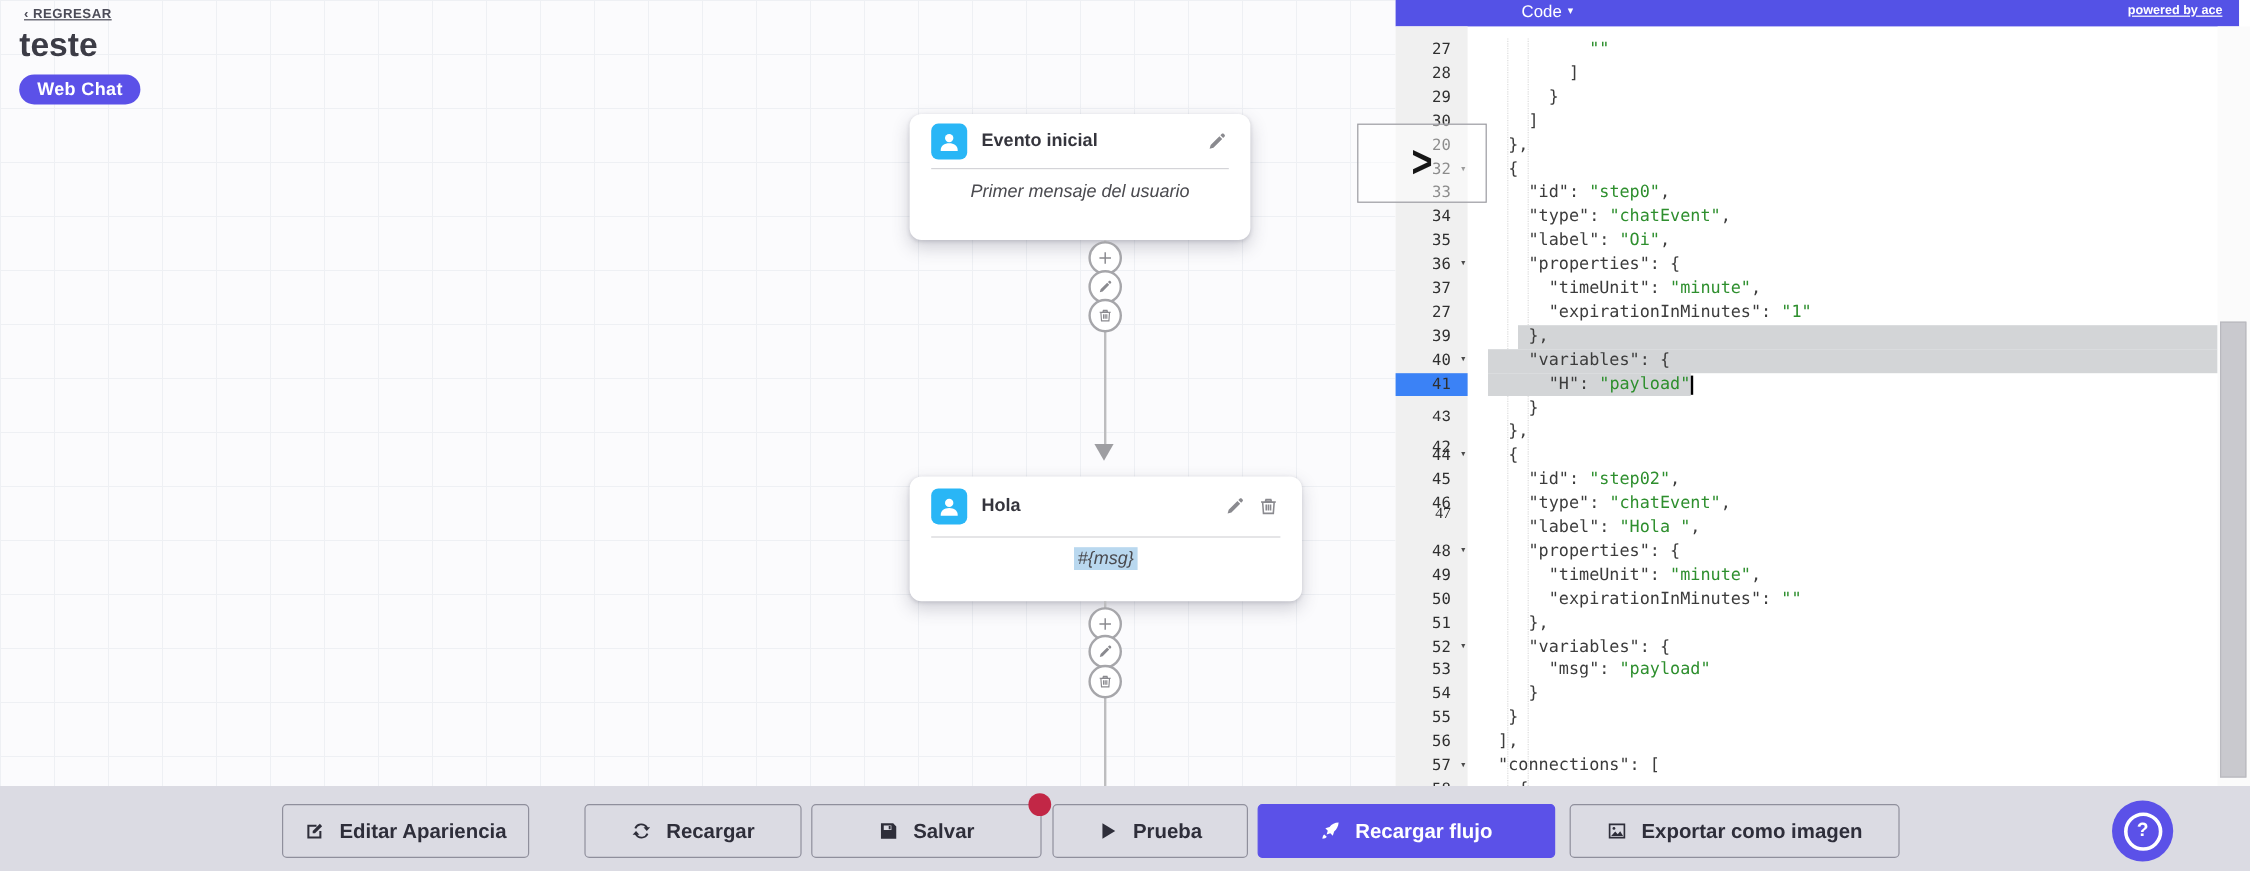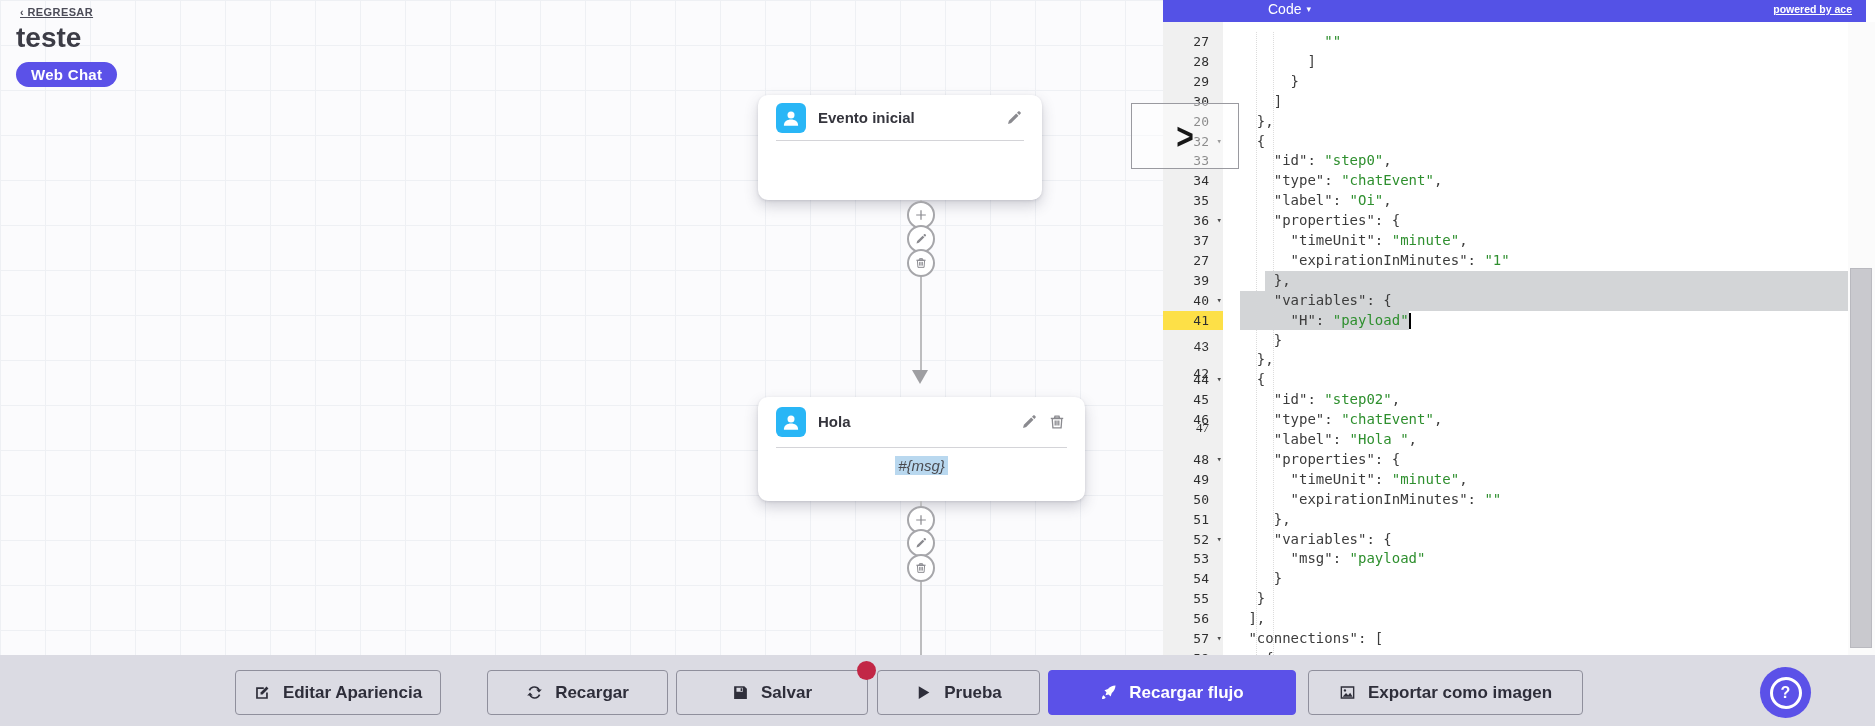"Primer mensaje del usuario" div.nbody { html: none -> <div>Primer mensaje del usuario</div> }
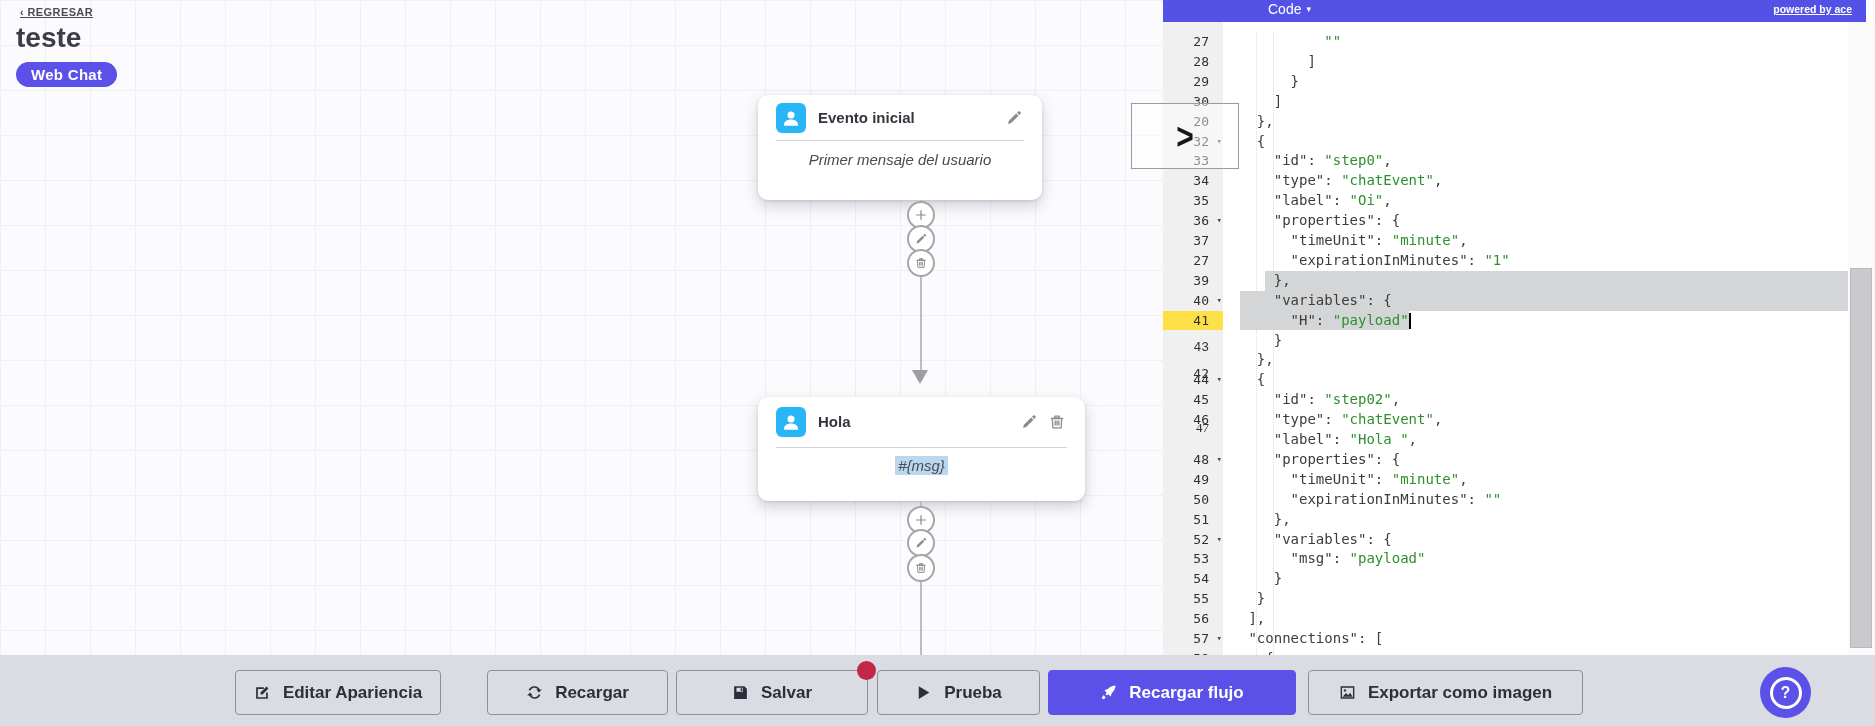"41" .grow.active { background: #fde047 -> #3b82f6 }
